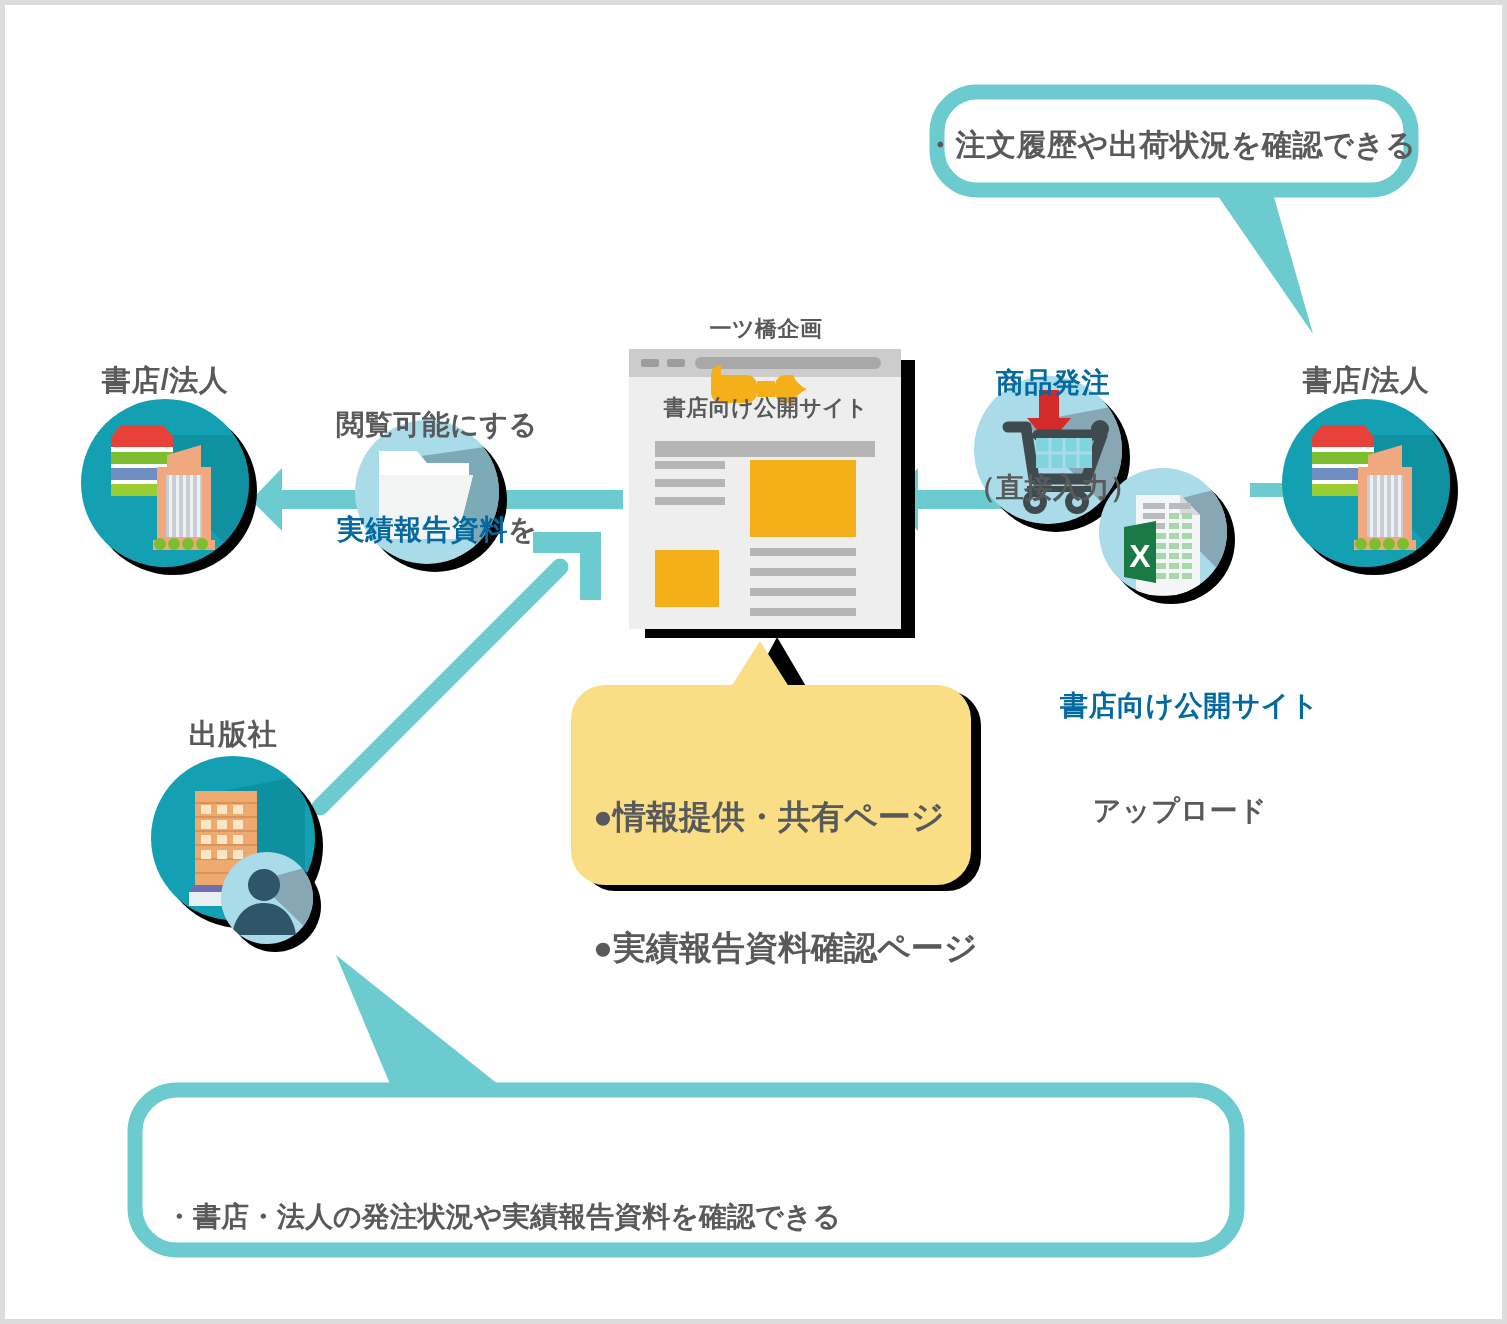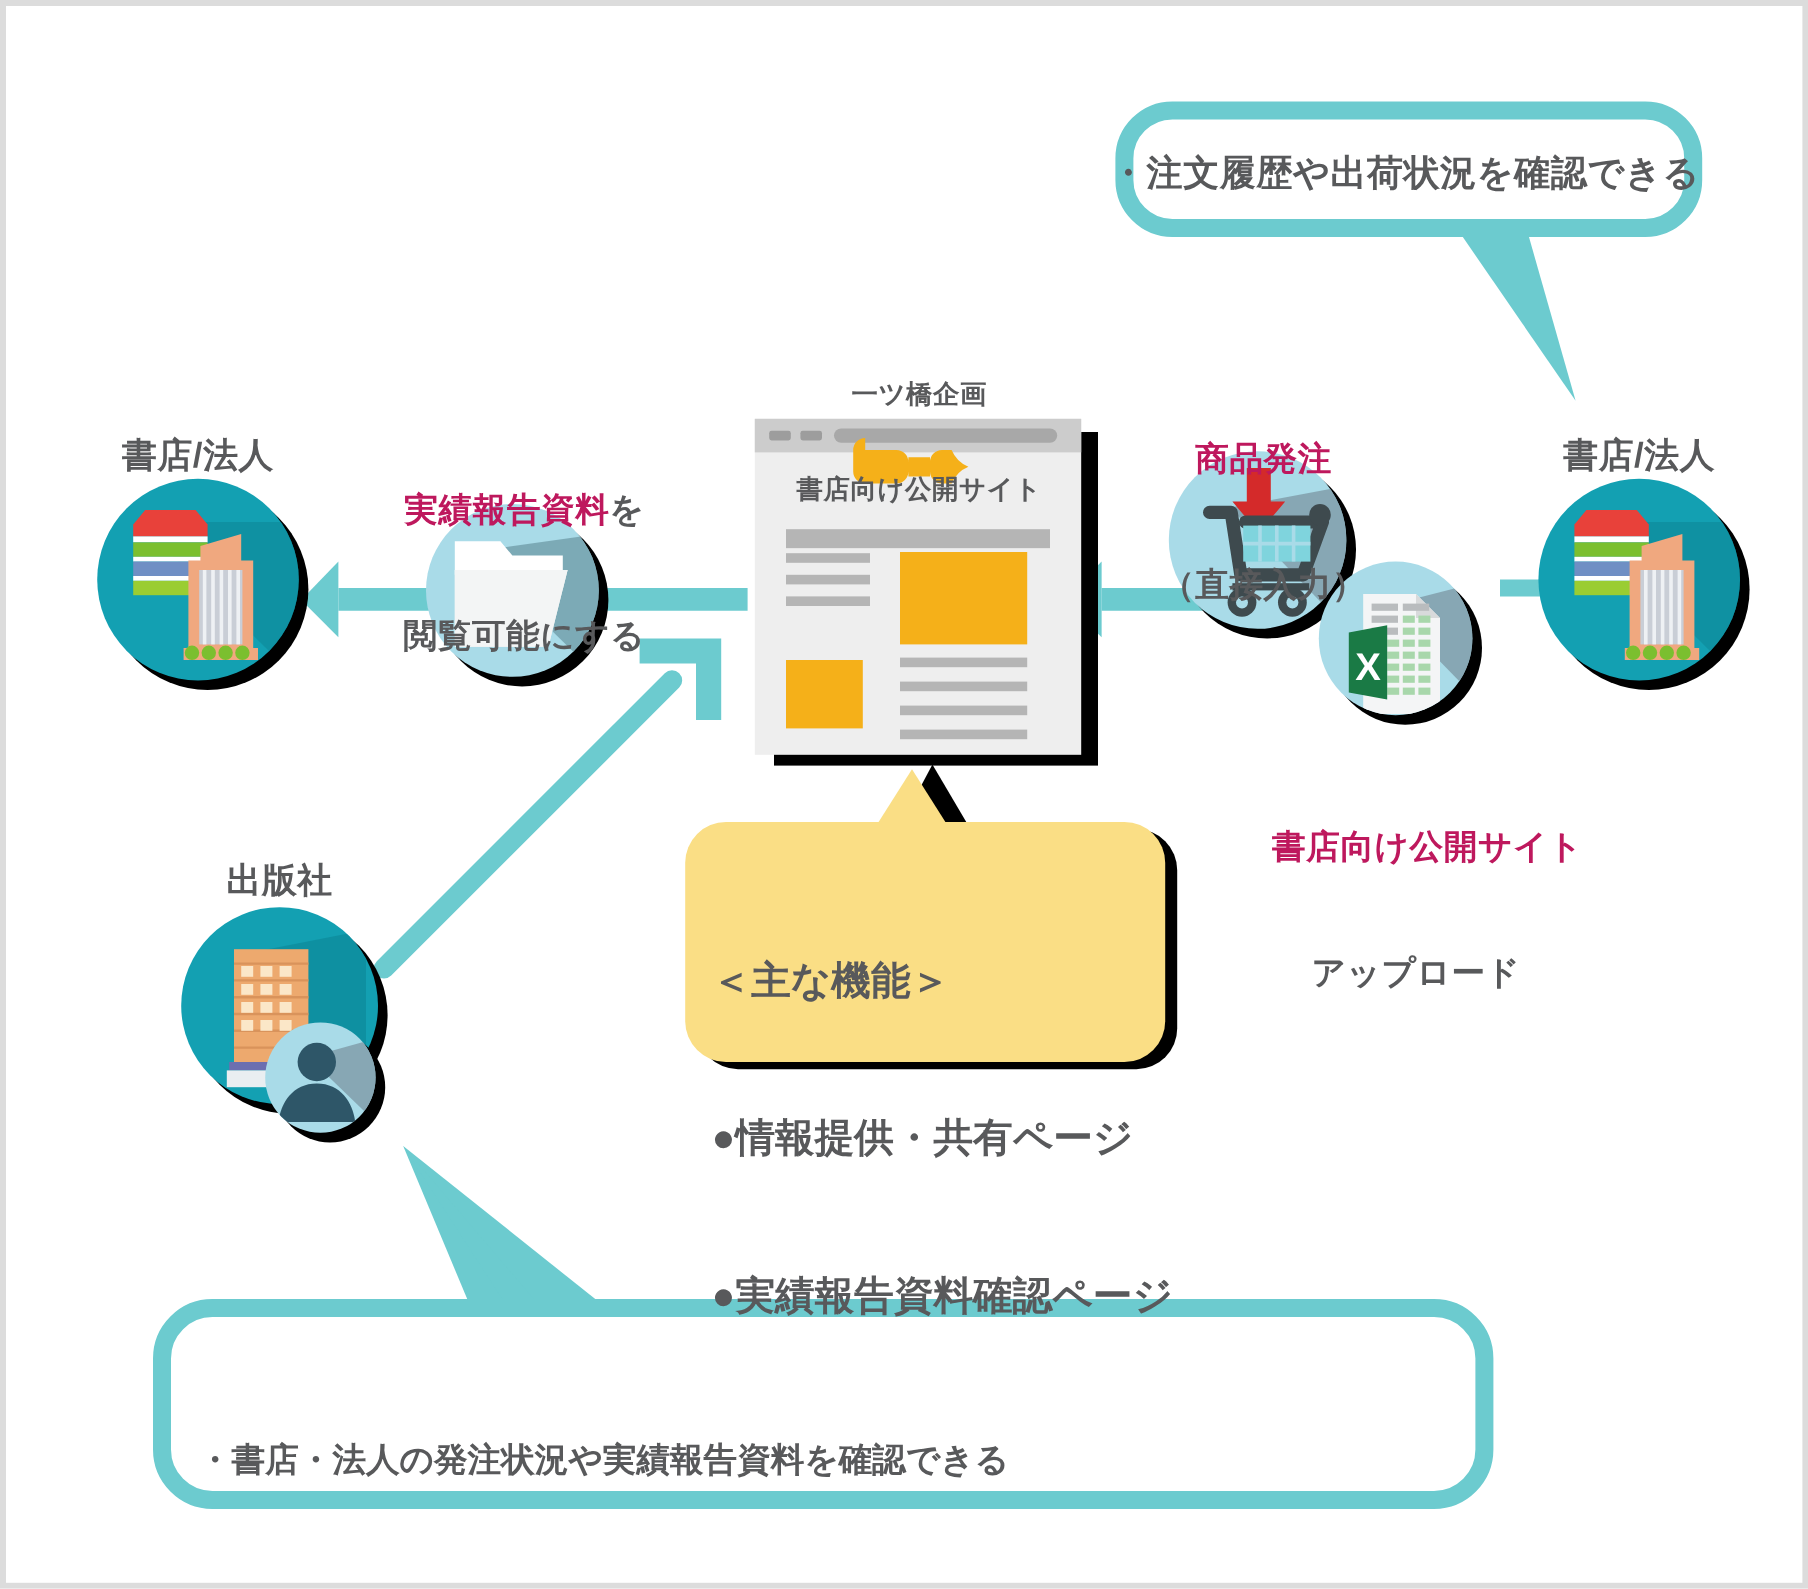"商品発注" .lbl .hl { color: #be185d -> #0369a1 }
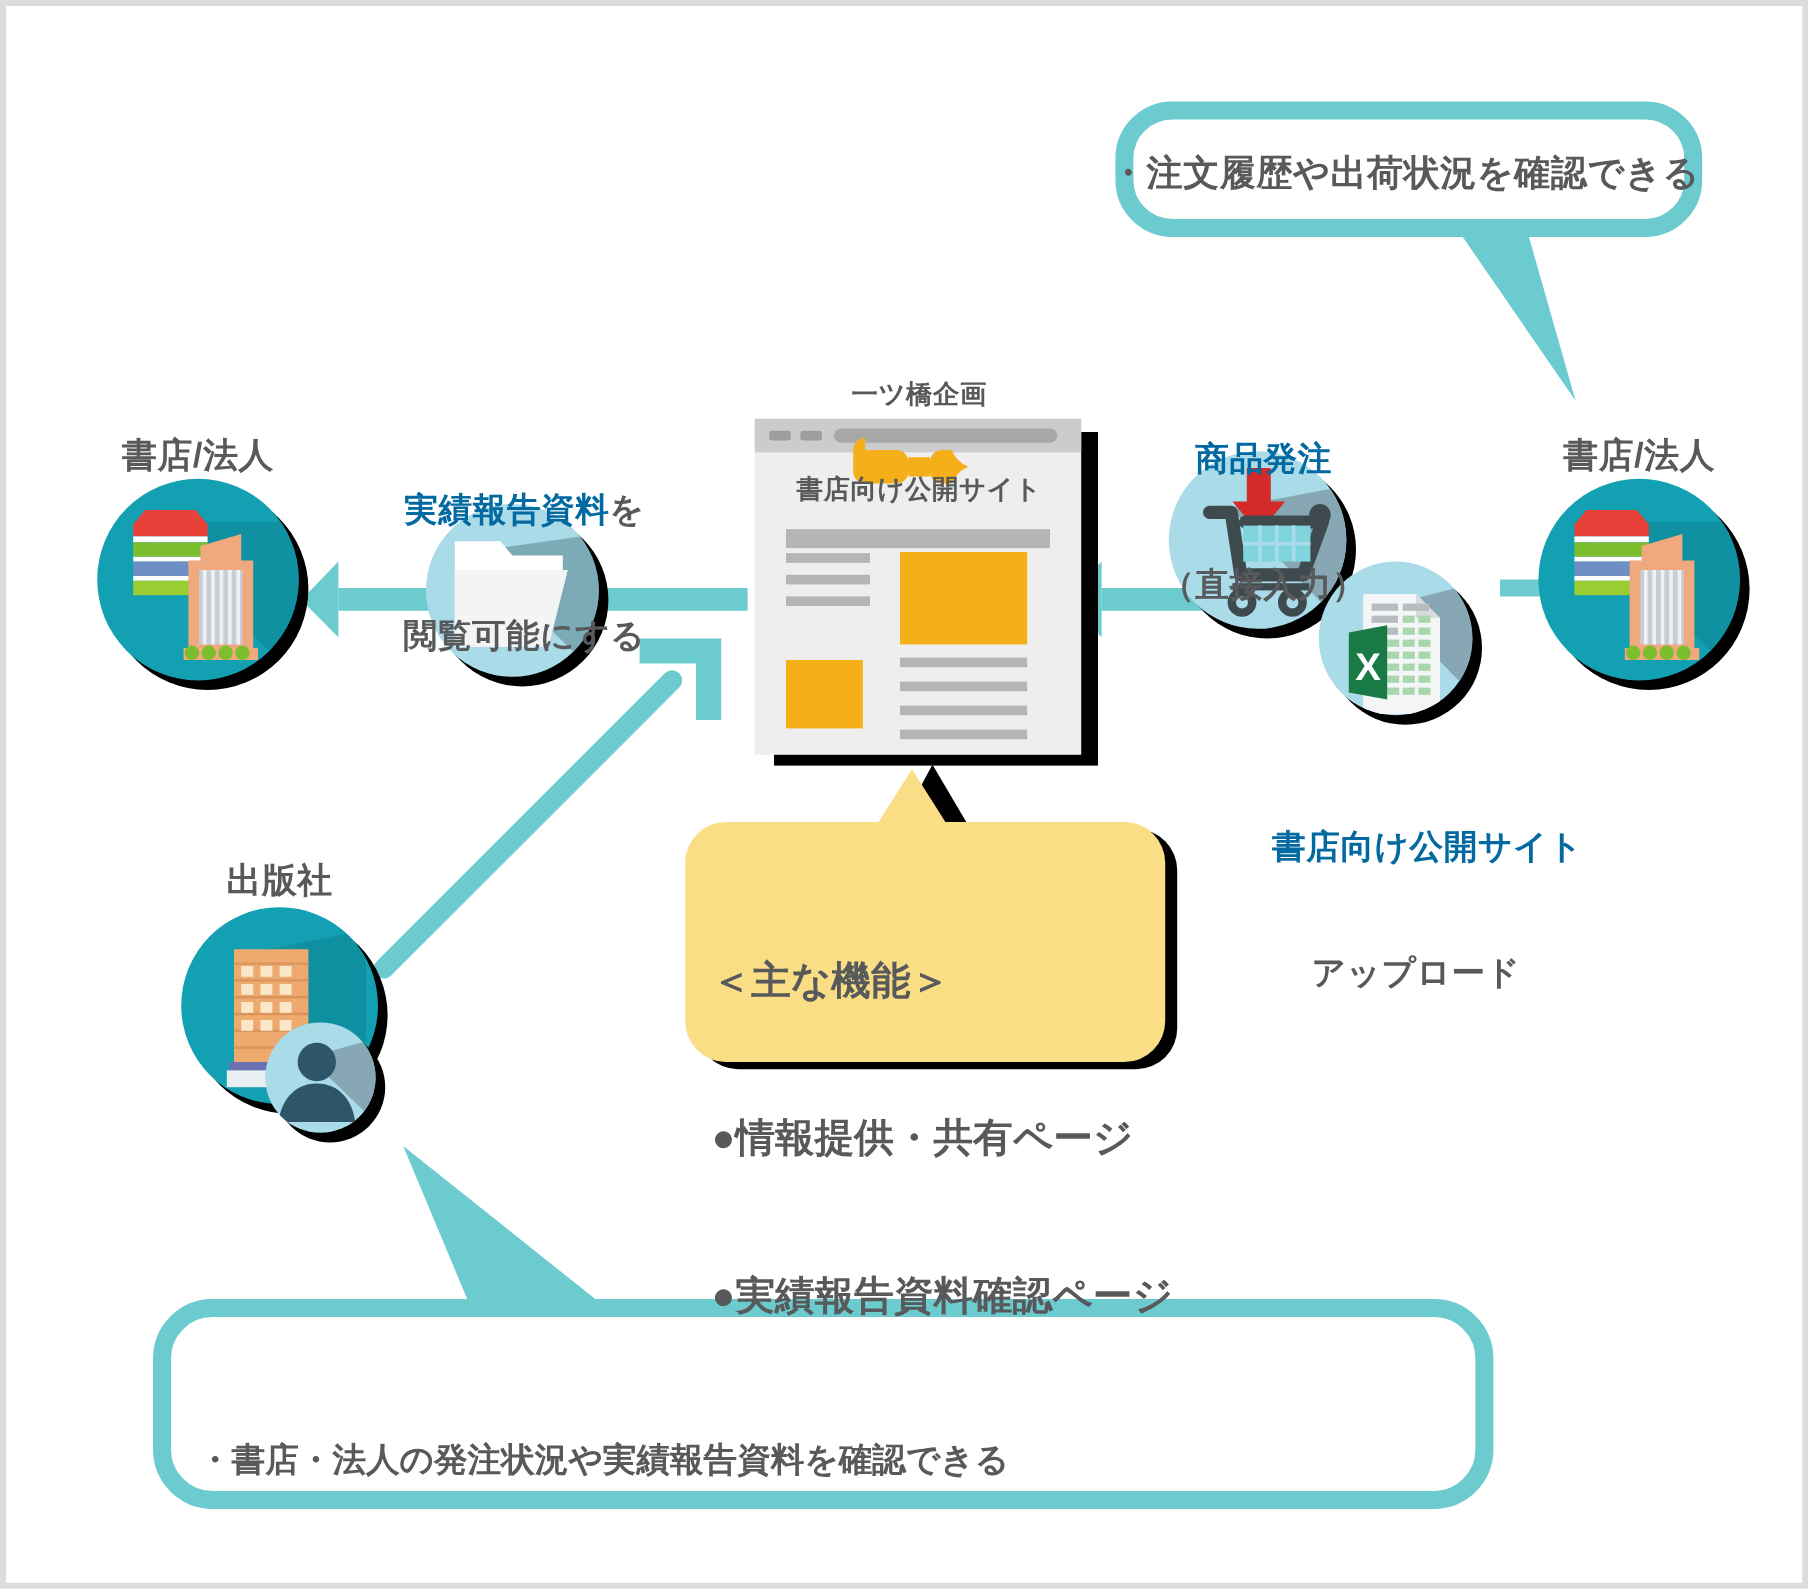"実績報告資料を" div { order: before "閲覧可能にする" -> after "閲覧可能にする" }
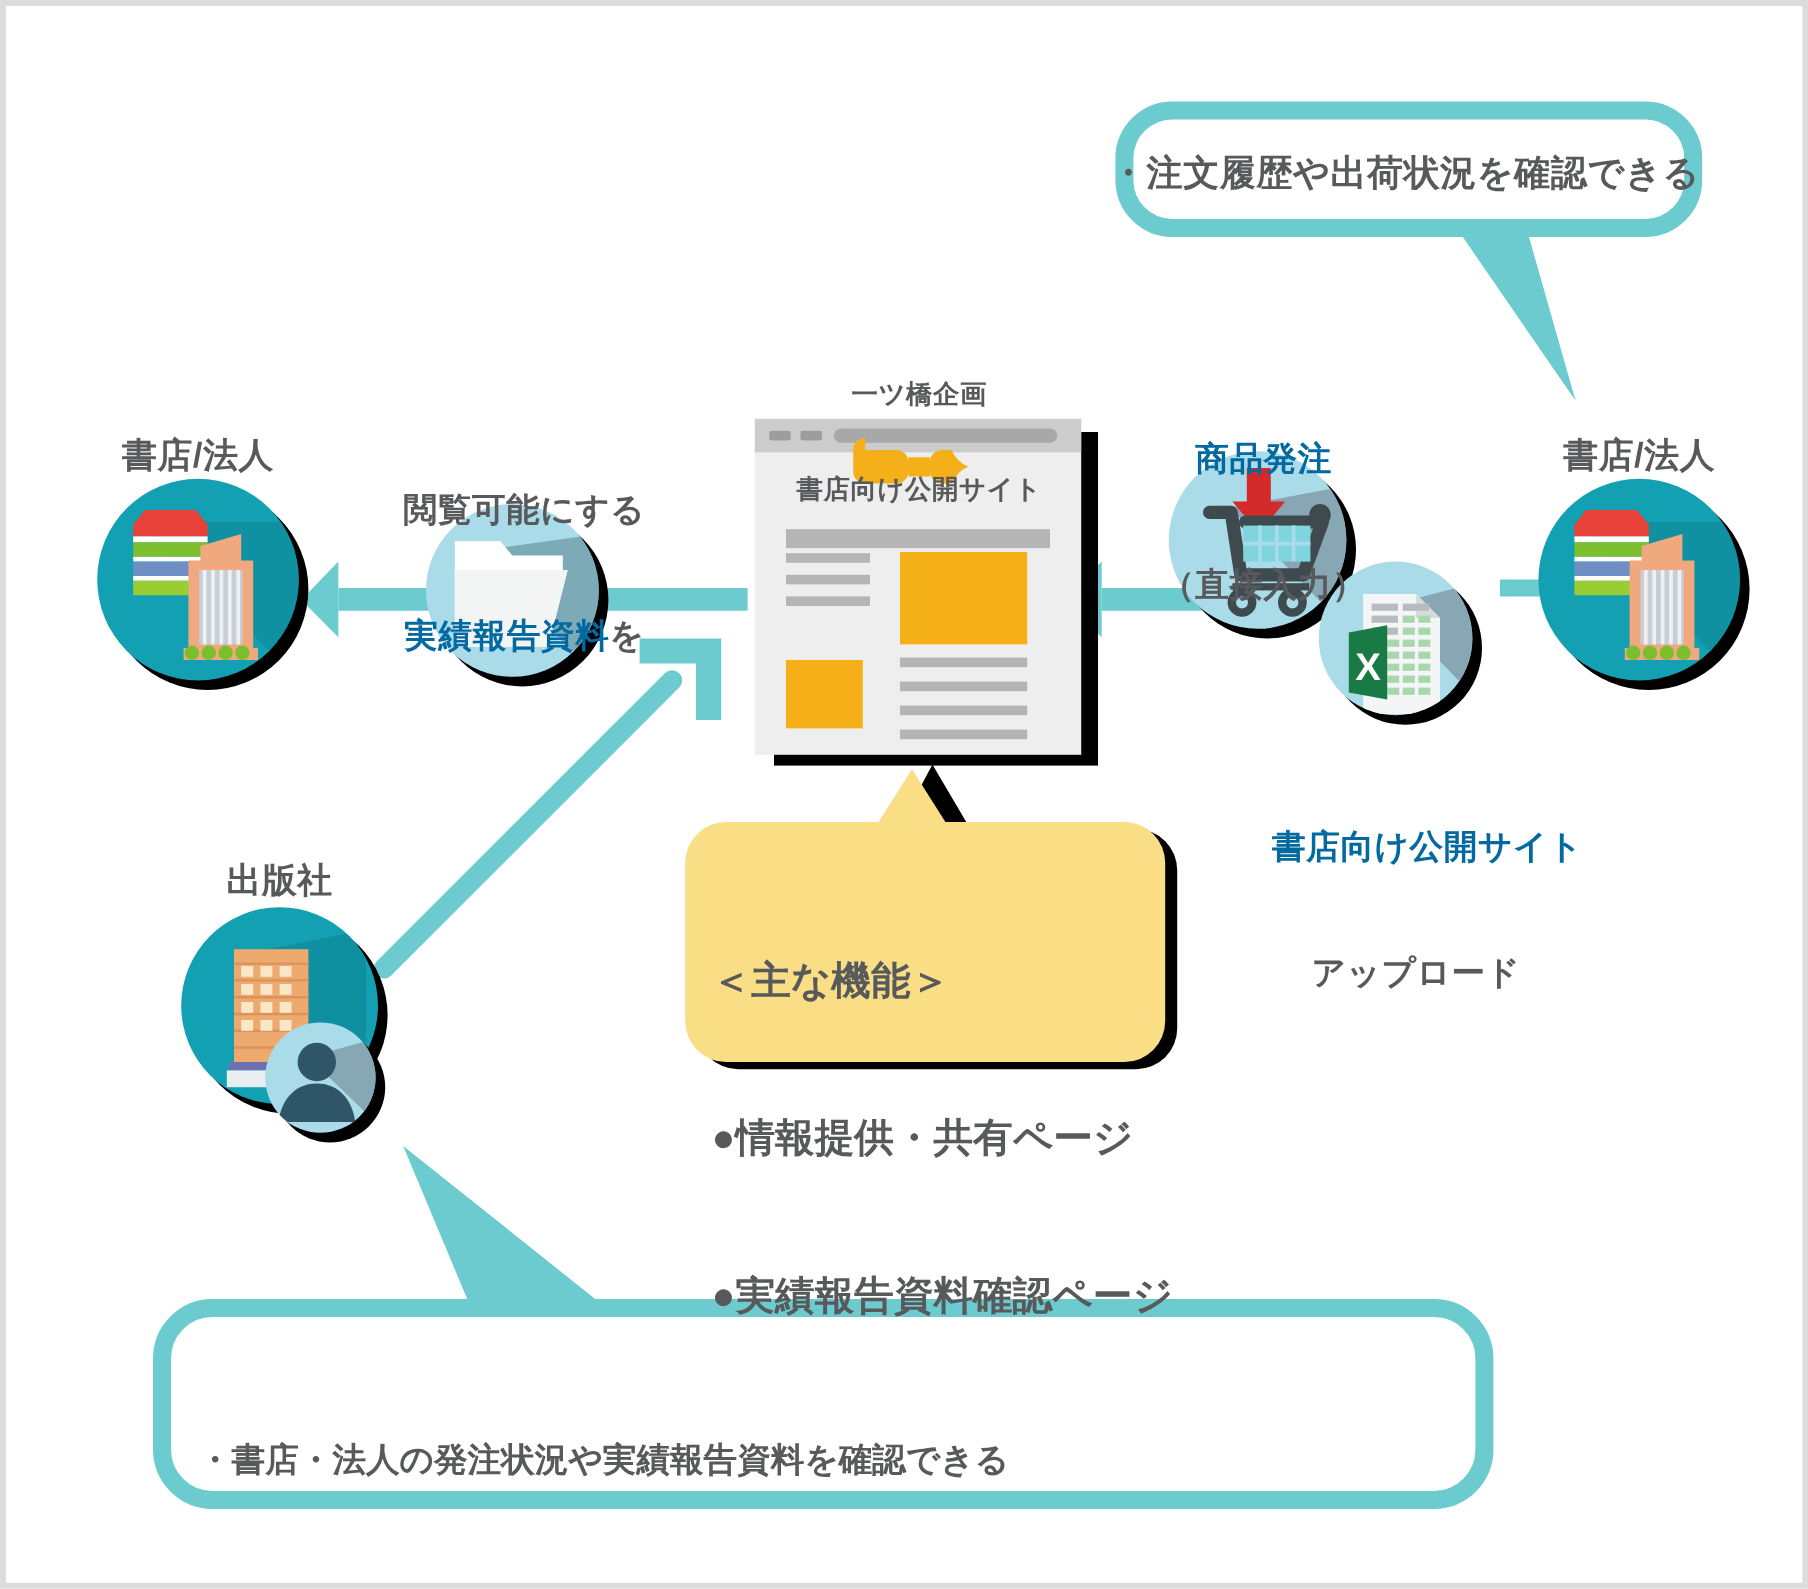"＜主な機能＞" div { html: <div>＜主な機能＞</div> -> none }
